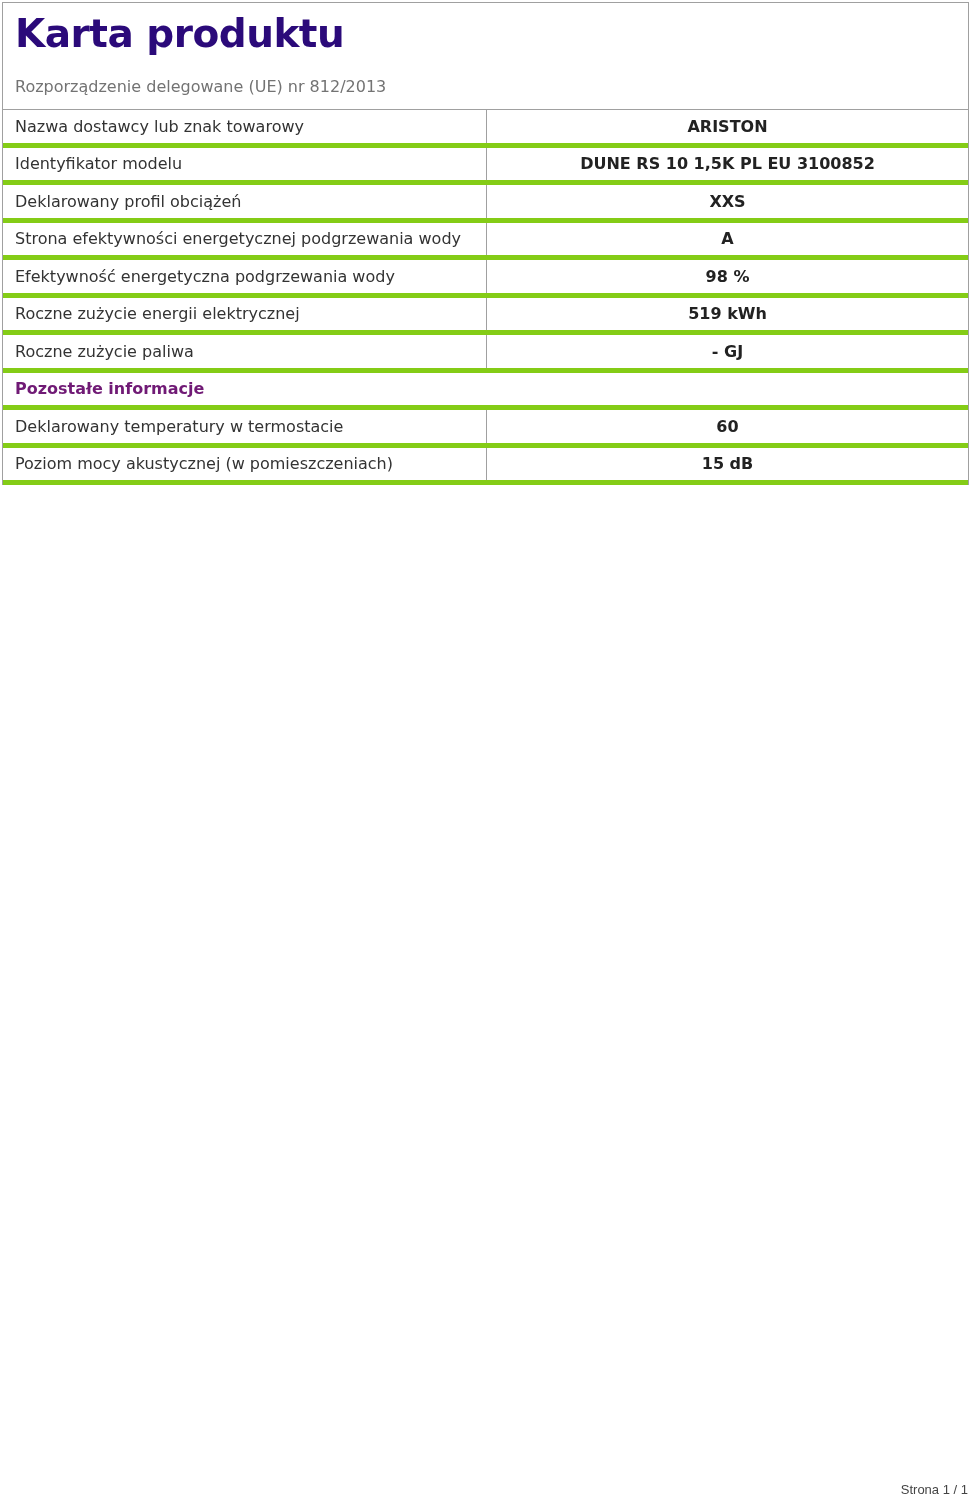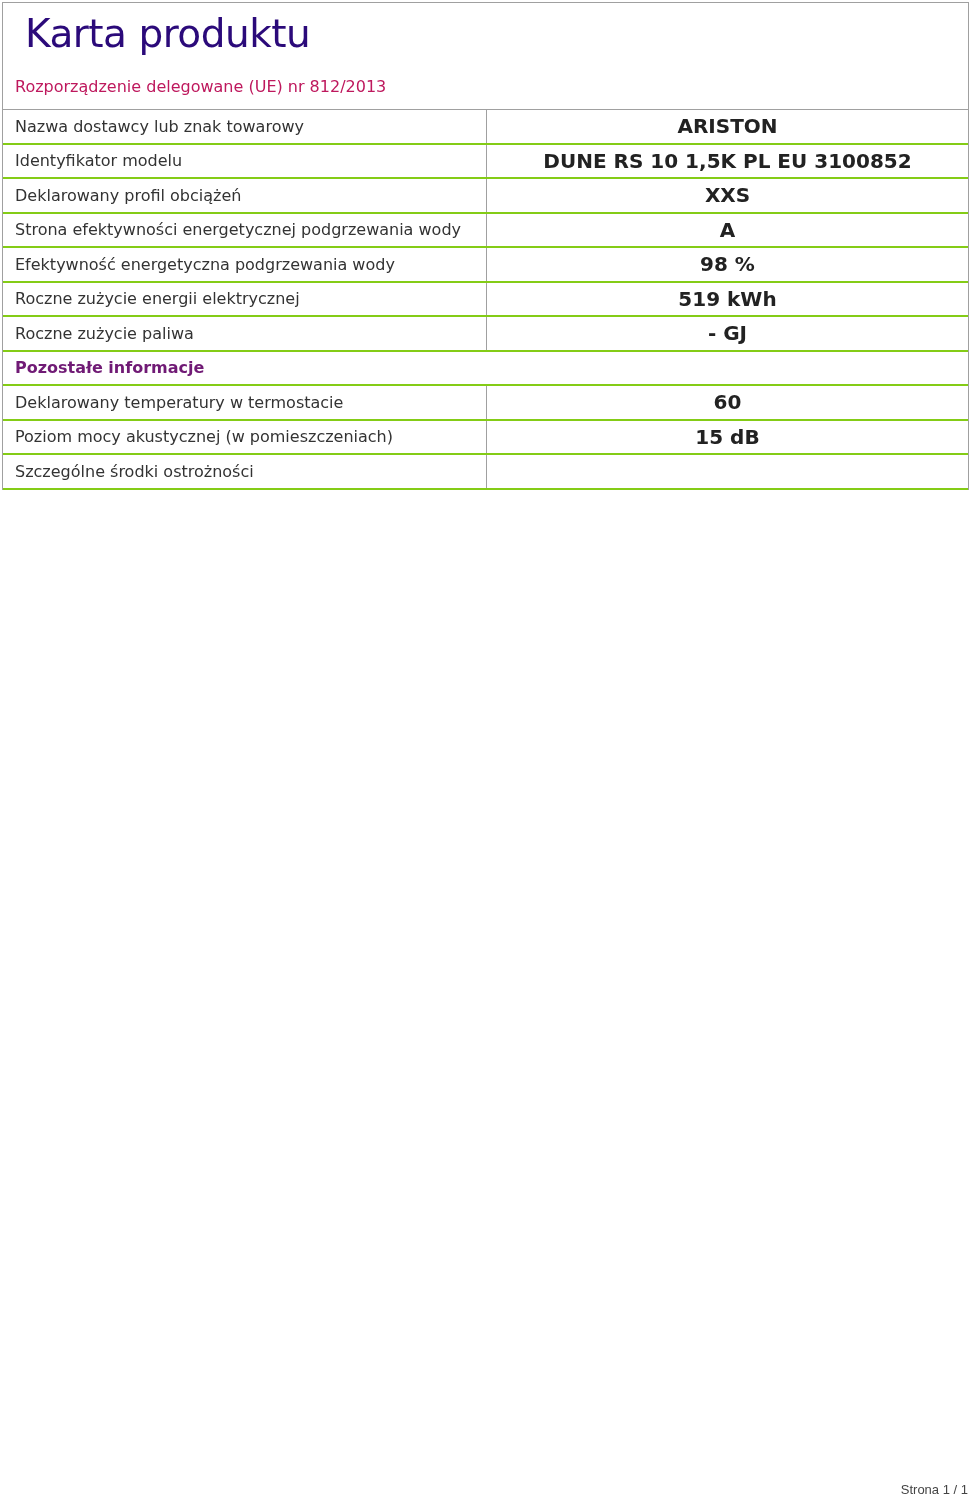"Karta produktu" .title h1 { font-weight: normal -> bold; margin: 10px -> 0 }
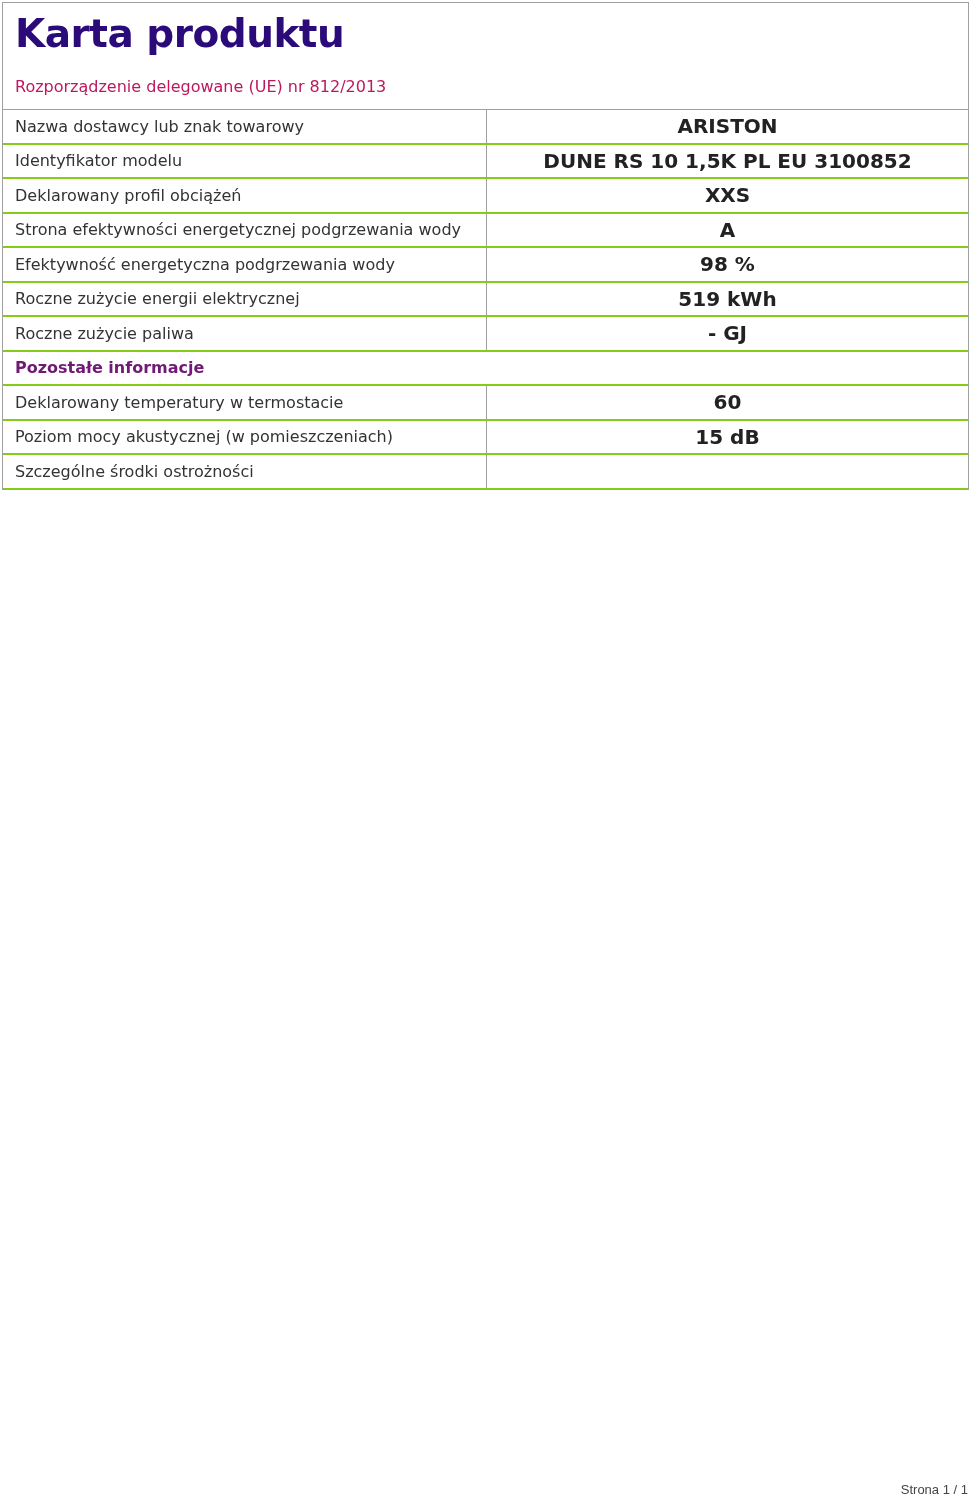"Rozporządzenie delegowane (UE) nr" .reg { color: #be185d -> #737373 }
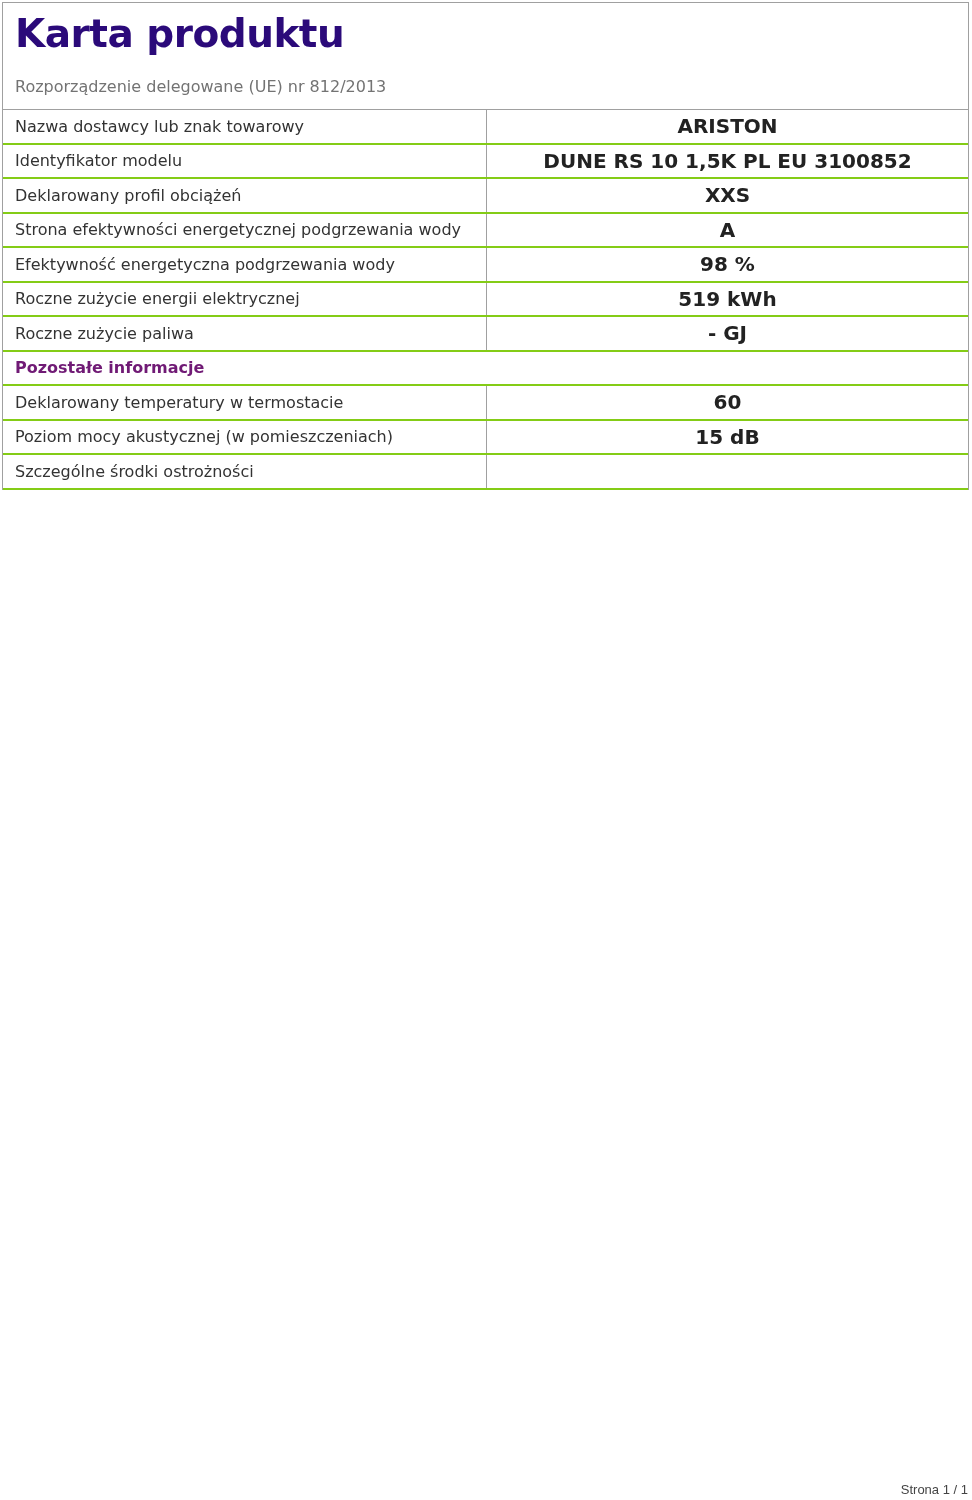"Nazwa dostawcy lub znak towarowy" td { border-bottom: 2px solid #84cc16 -> 5px solid #84cc16 }
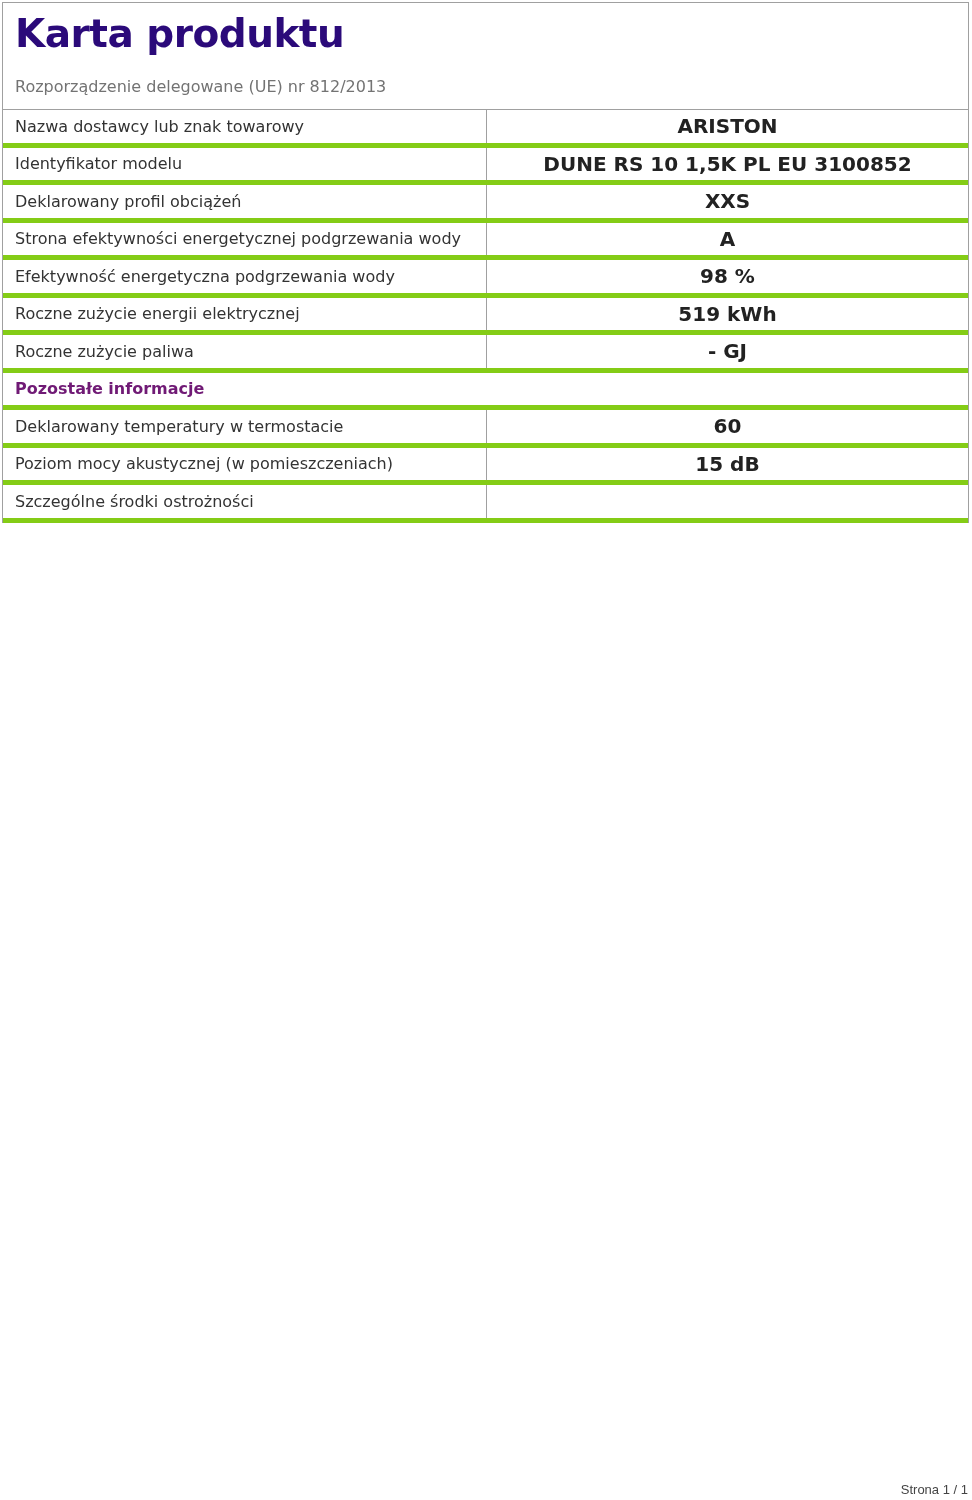"ARISTON" td.value { font-size: 20px -> 16px }
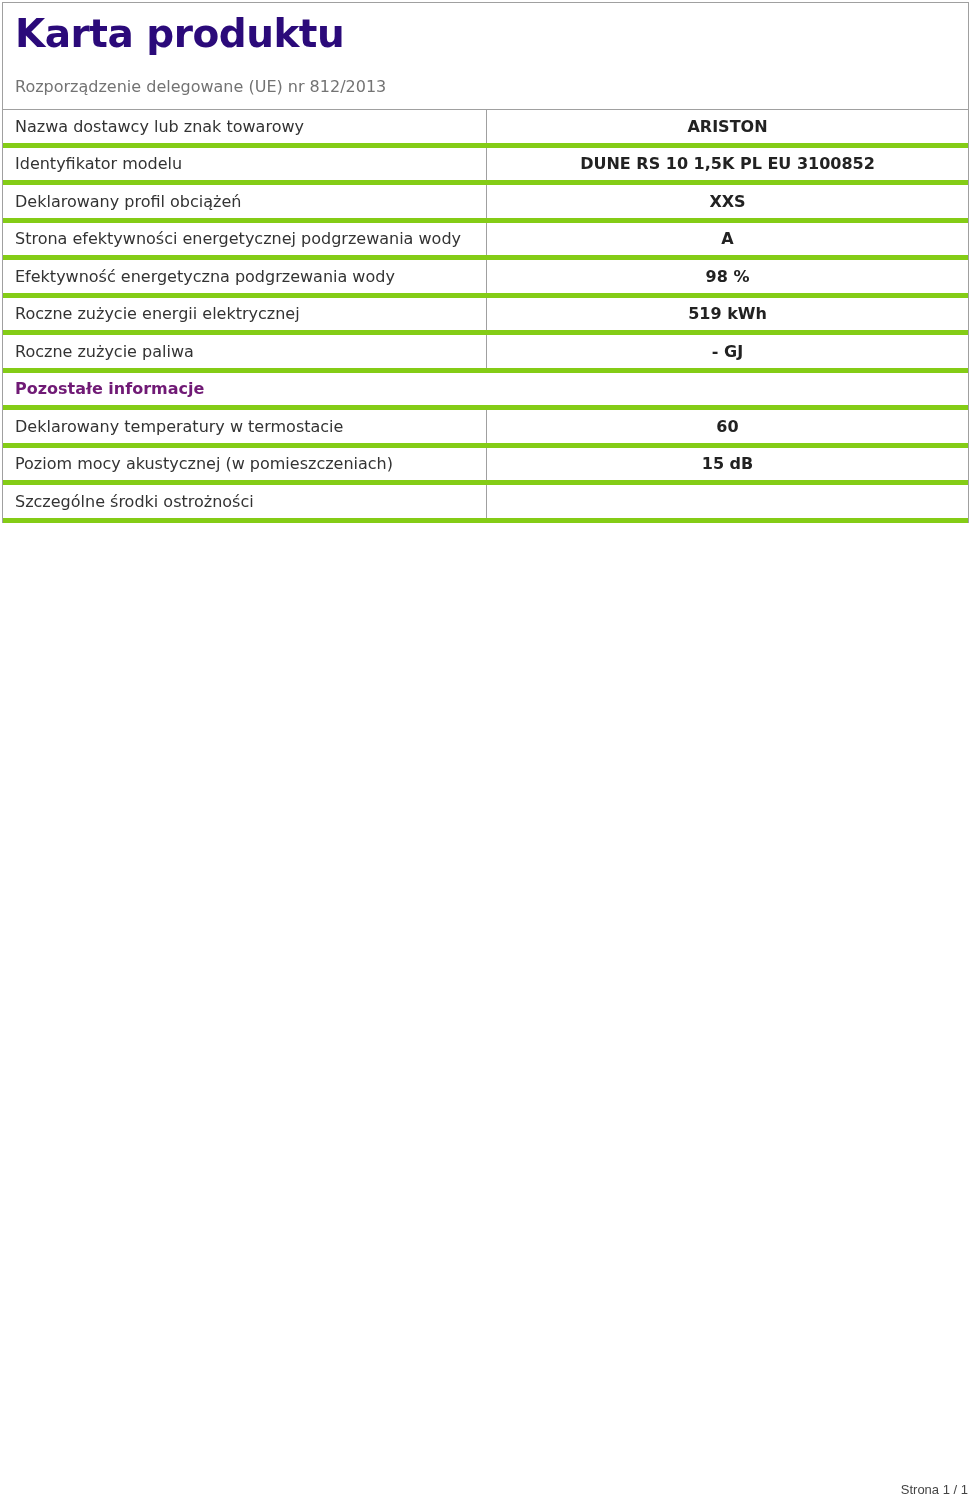"Szczególne środki ostrożności" tr { html: <tr> <td>Szczególne środki ostrożności</td> <td></td> </tr> -> none }
